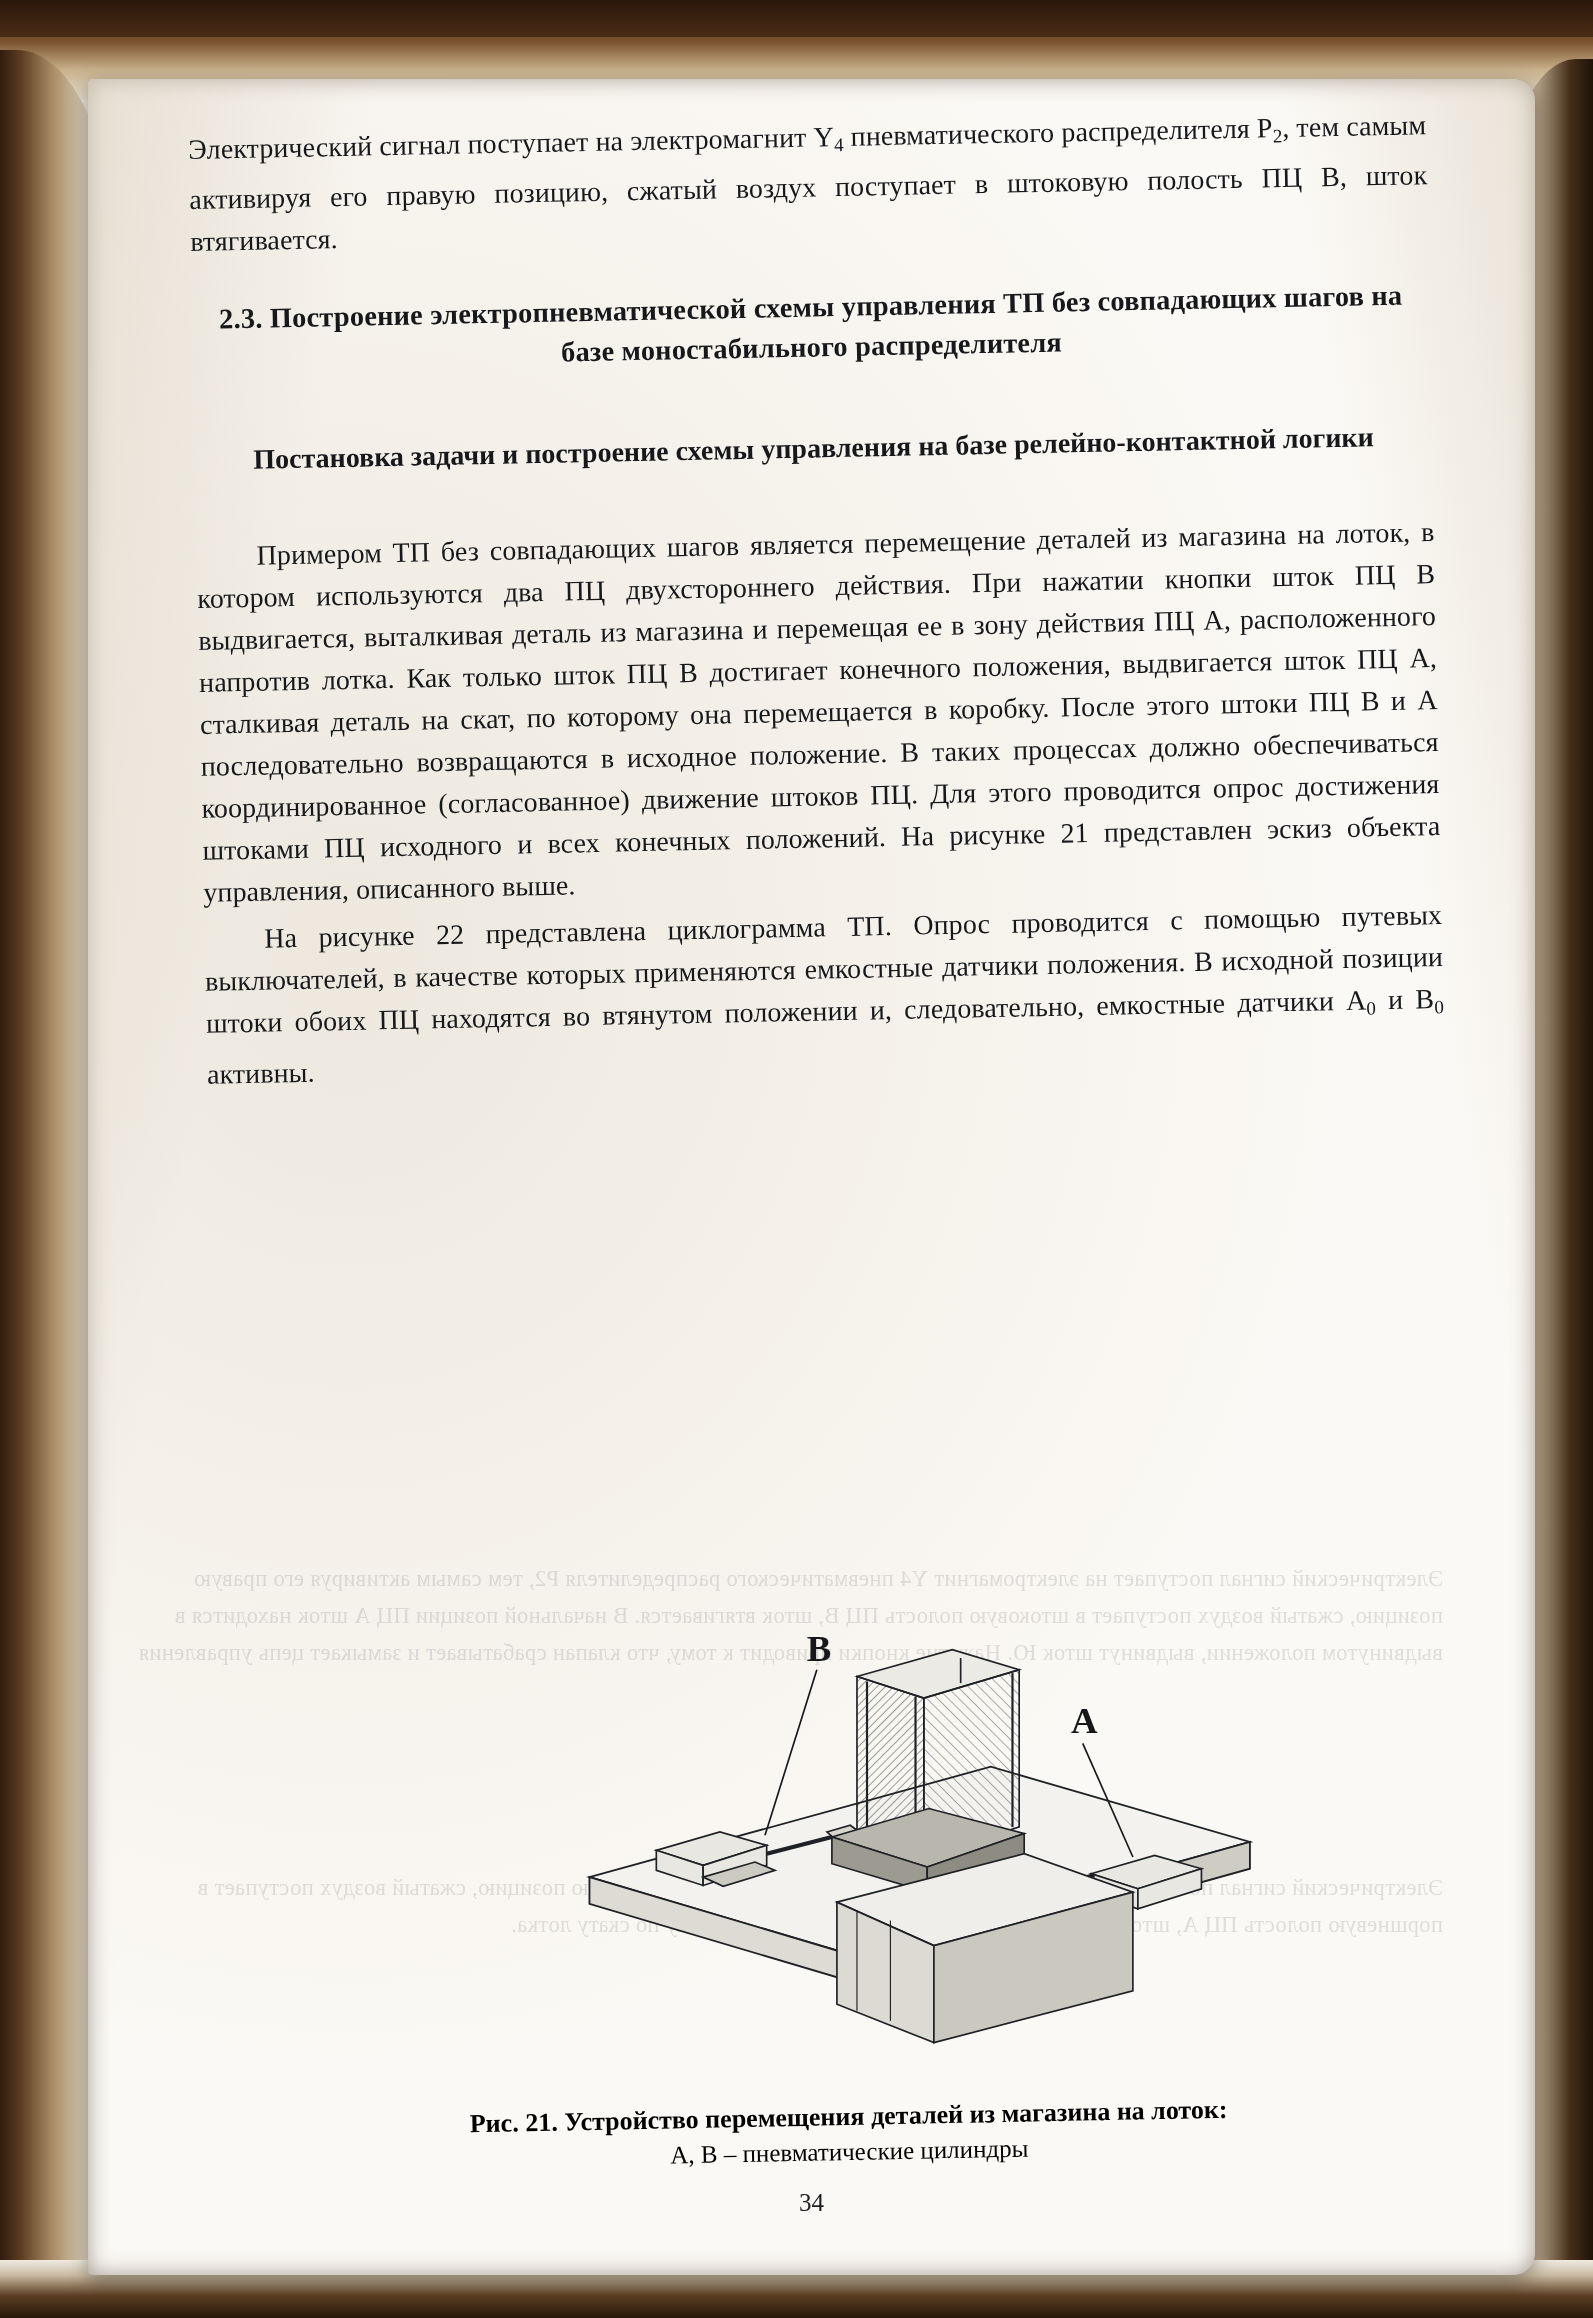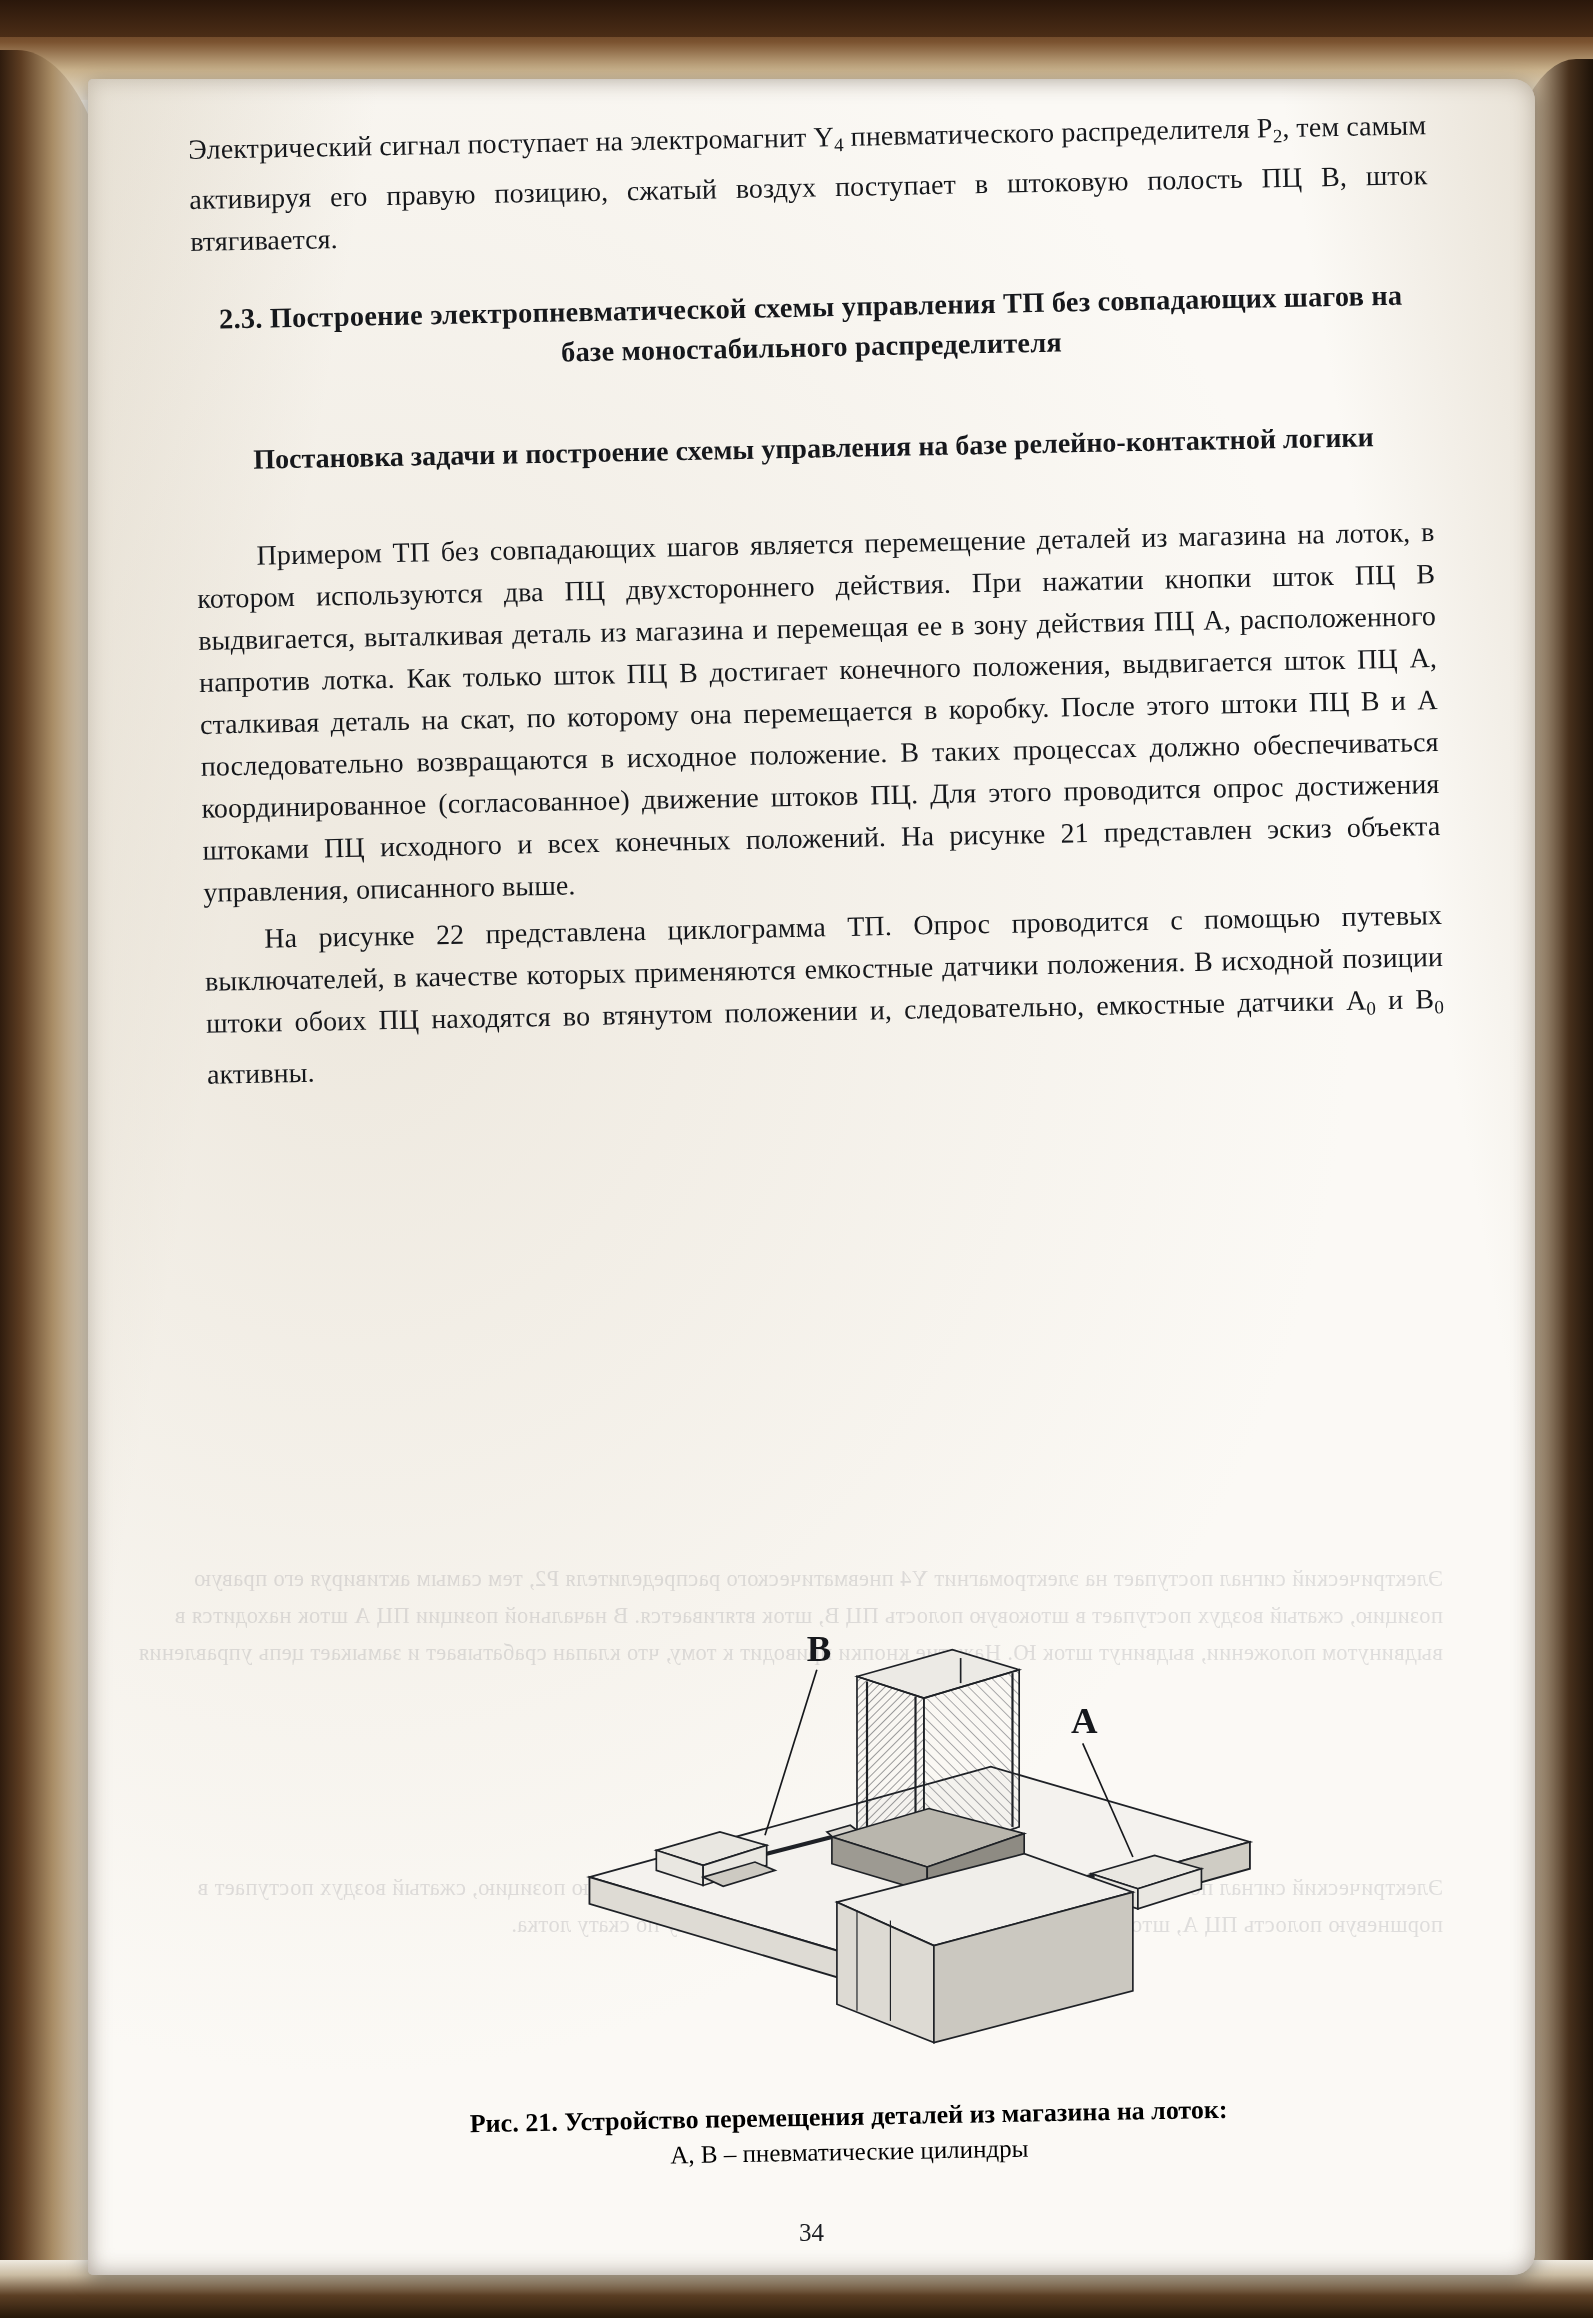"34" #page-number { margin-top: 30px -> none }
